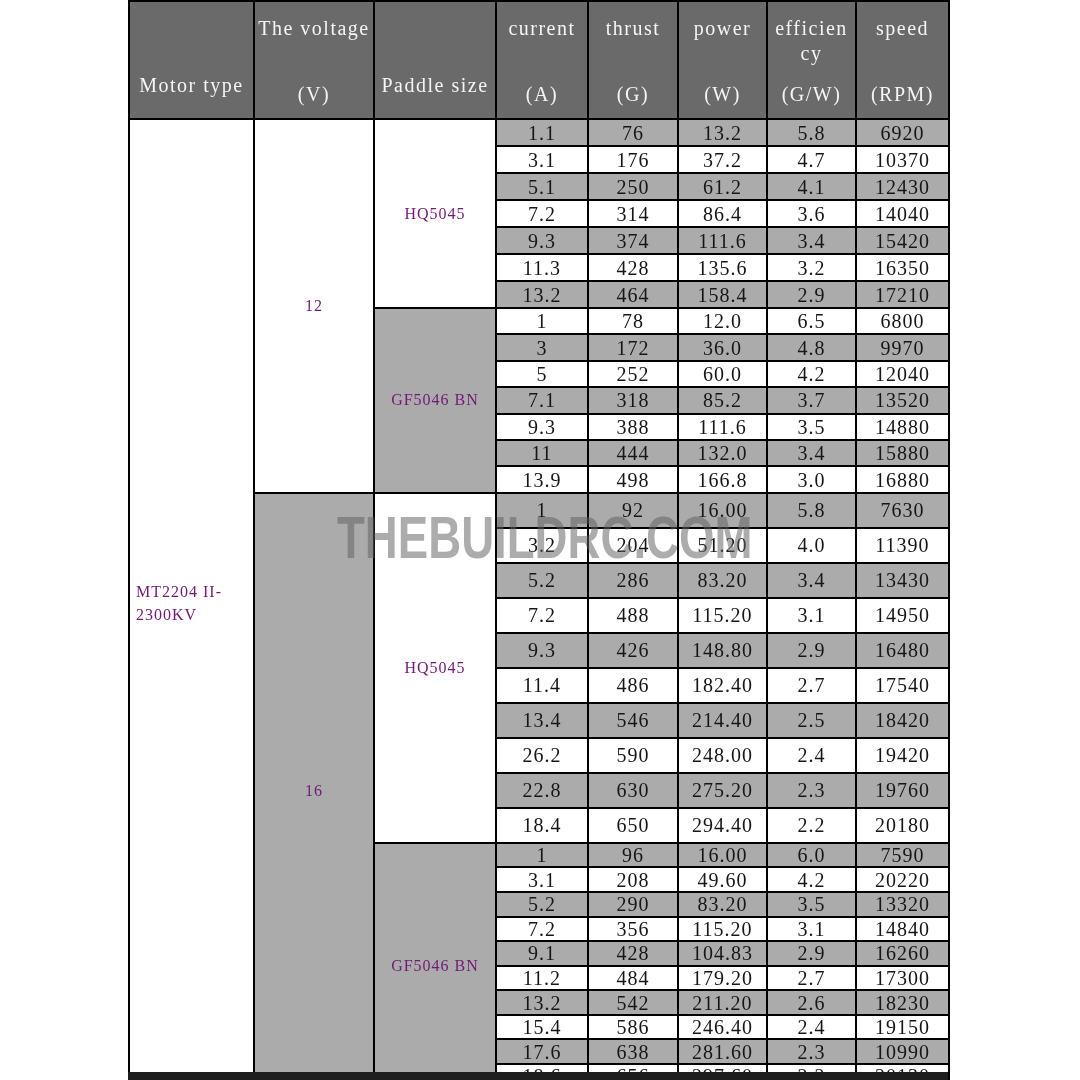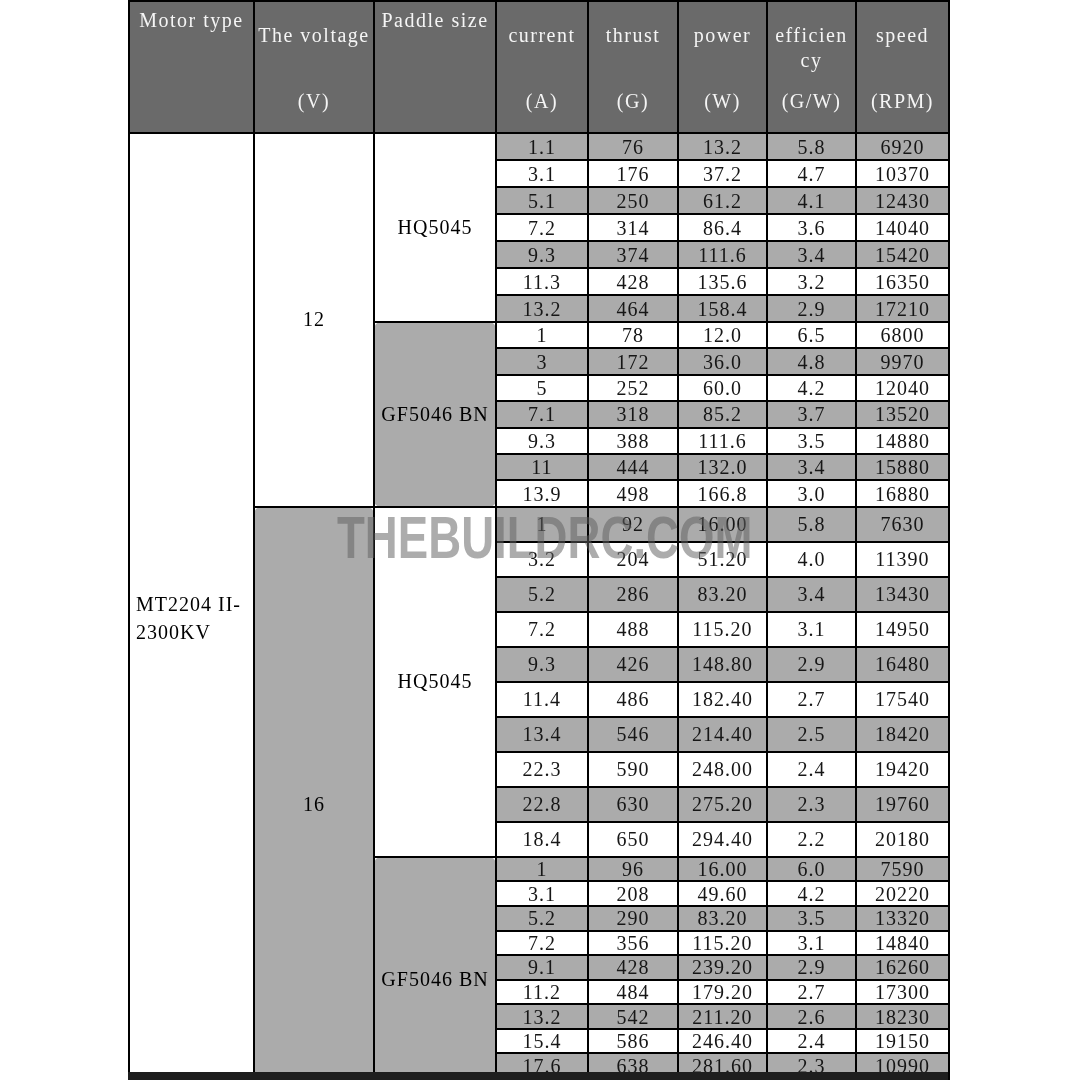"Motor type" .hwrap.center { justify-content: flex-start -> flex-end; padding-bottom: 34px -> 20px }
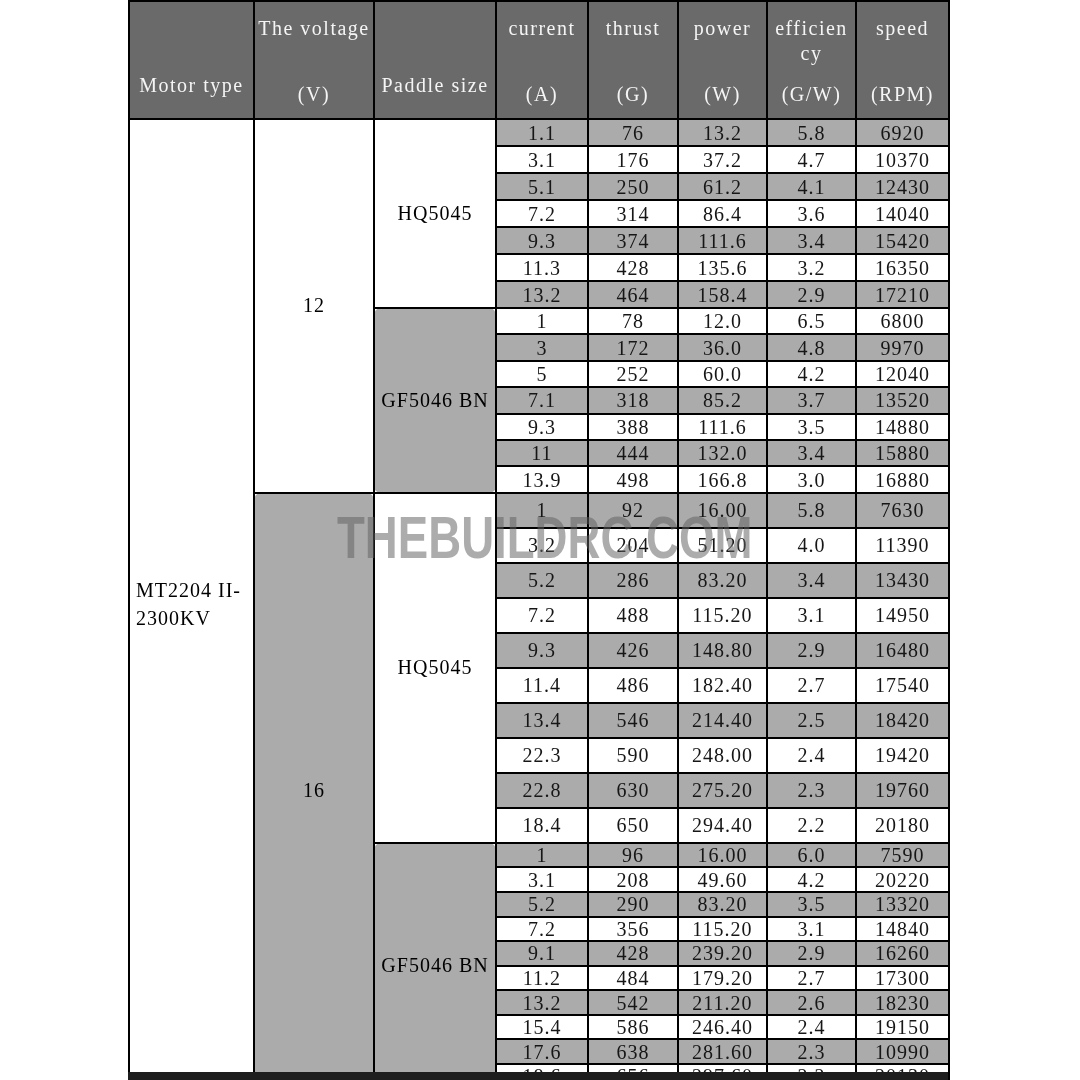"HQ5045" td.groupcell { color: #000000 -> #701a75; font-size: 20px -> 16px }
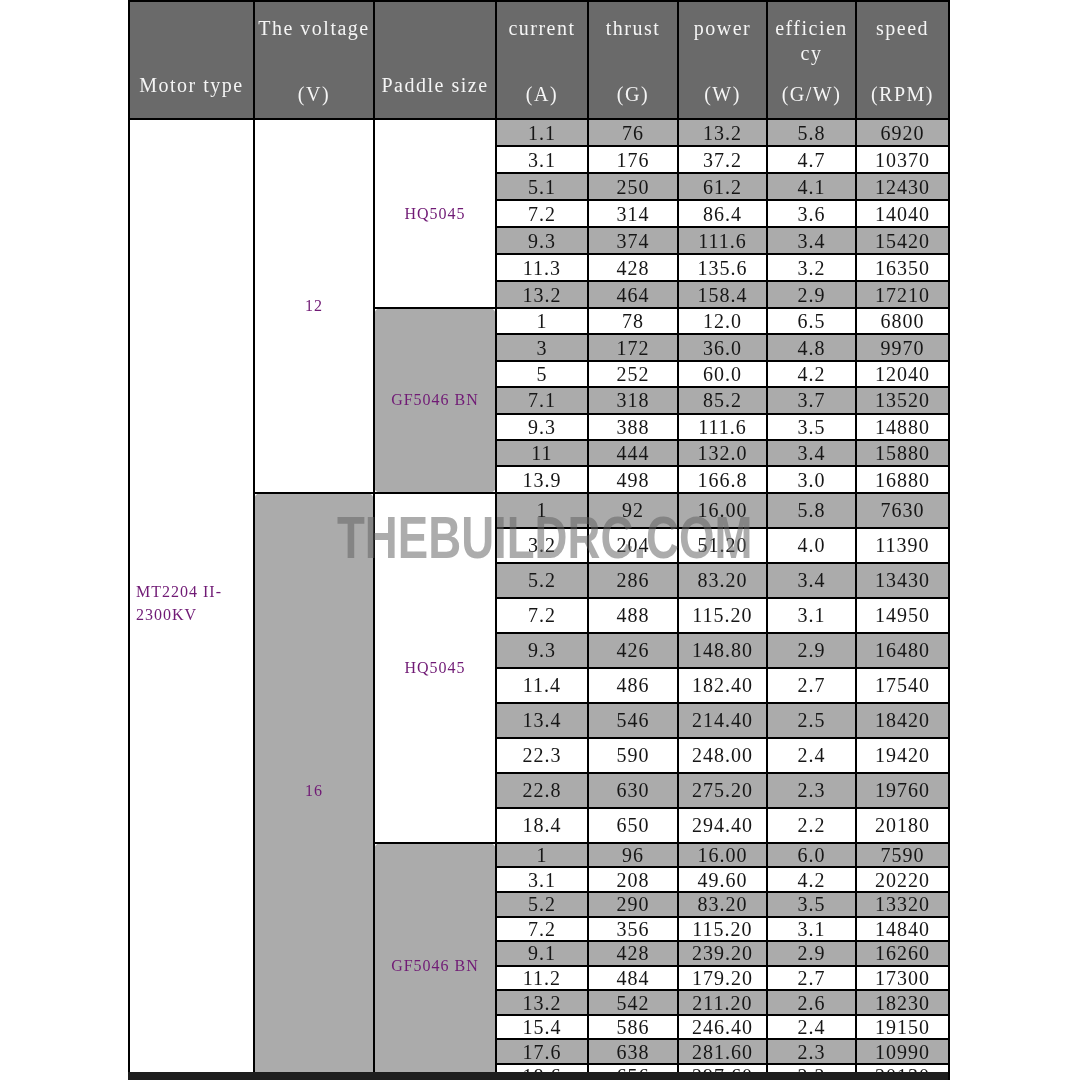"GF5046 BN" td.shadedcell { border-radius: 7px -> none }
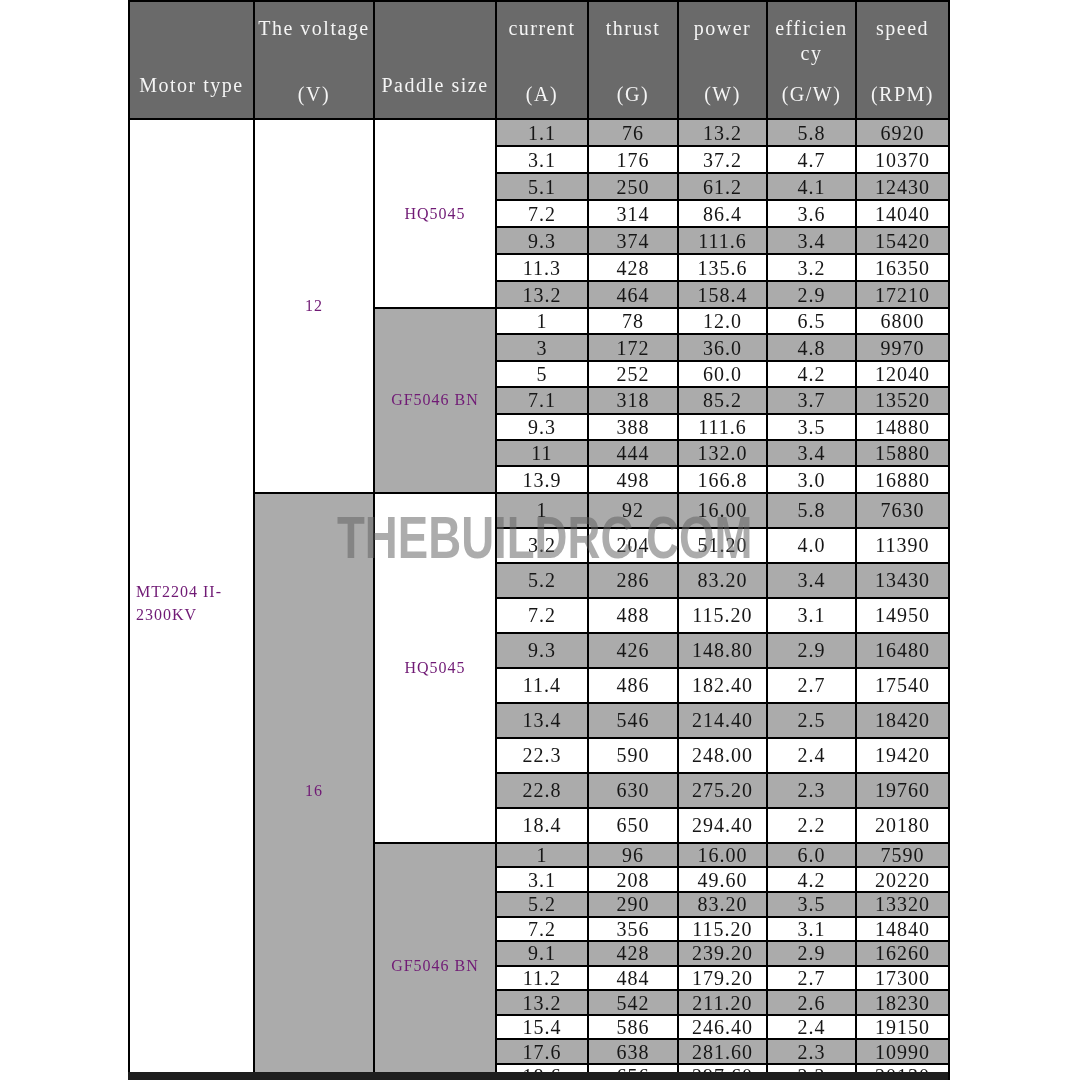"22.3" td.num { text: 22.3 -> 26.2 }
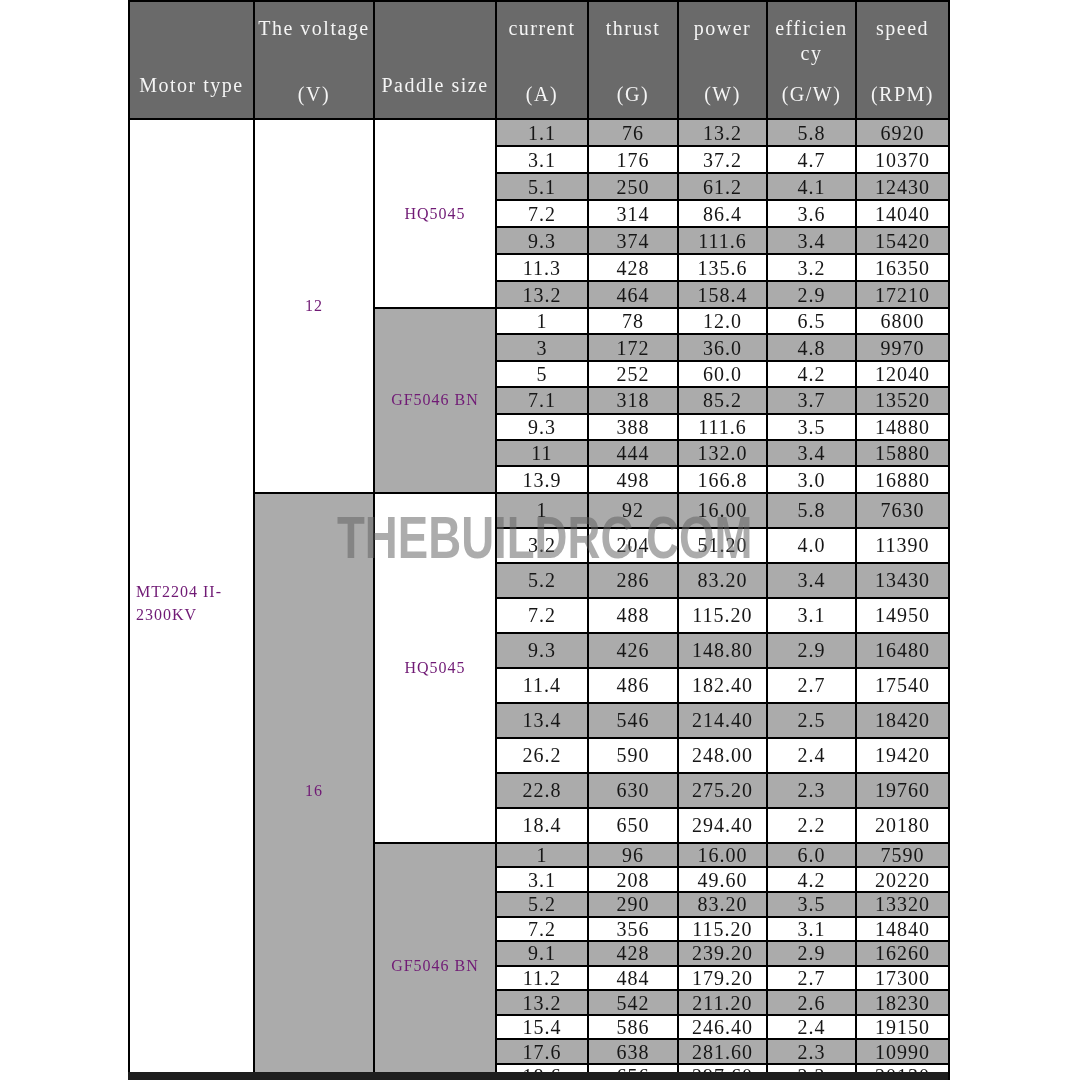"239.20" td.num { text: 239.20 -> 104.83 }
